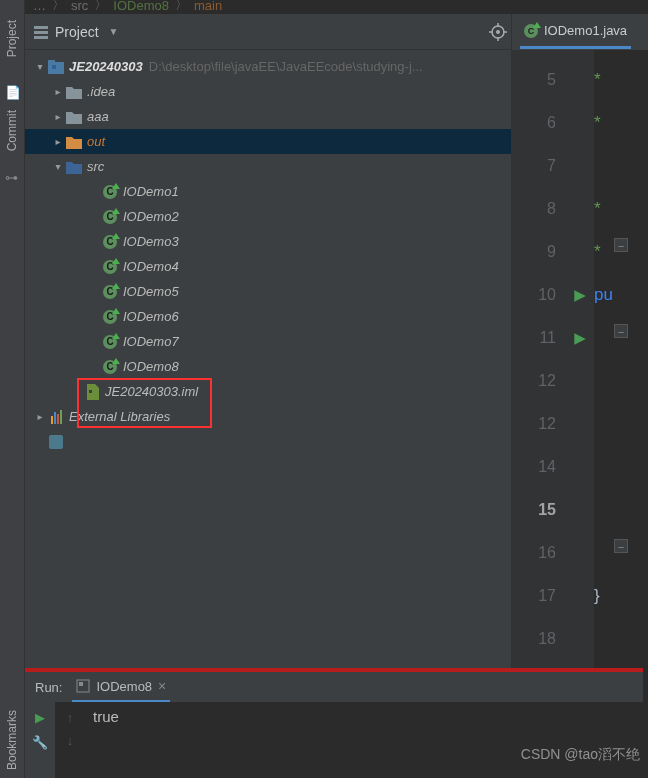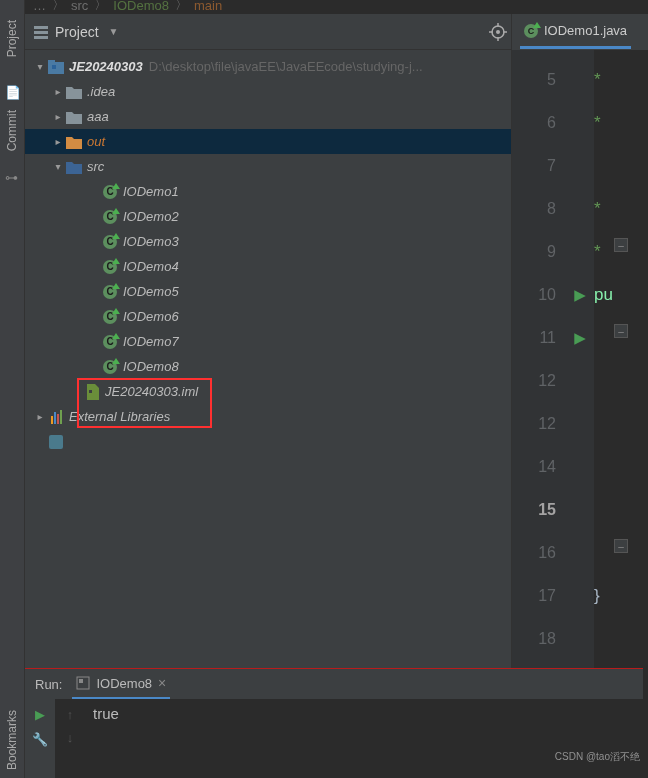"pu" .code .keyword { color: #86efac -> #3b82f6 }
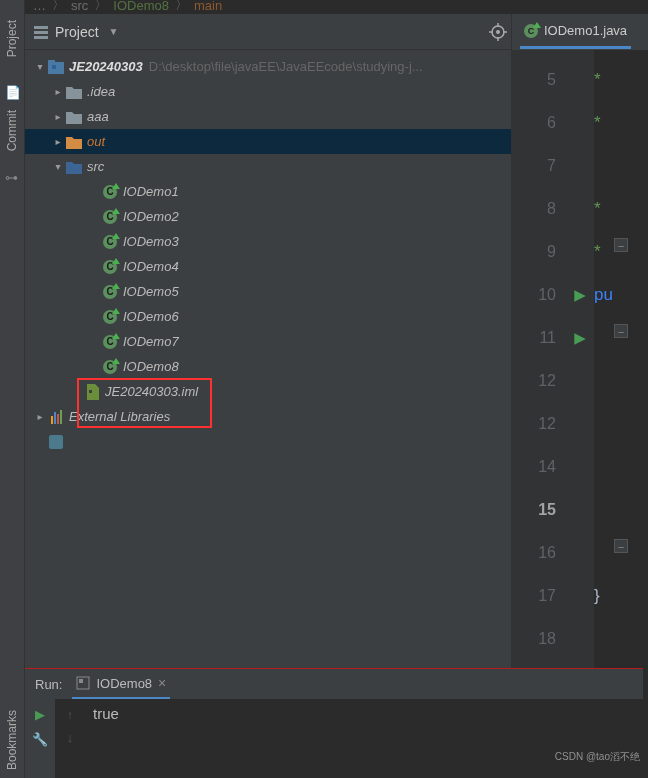"Run:" .run-panel { border-top: 1px solid #b91c1c -> 4px solid #b91c1c }
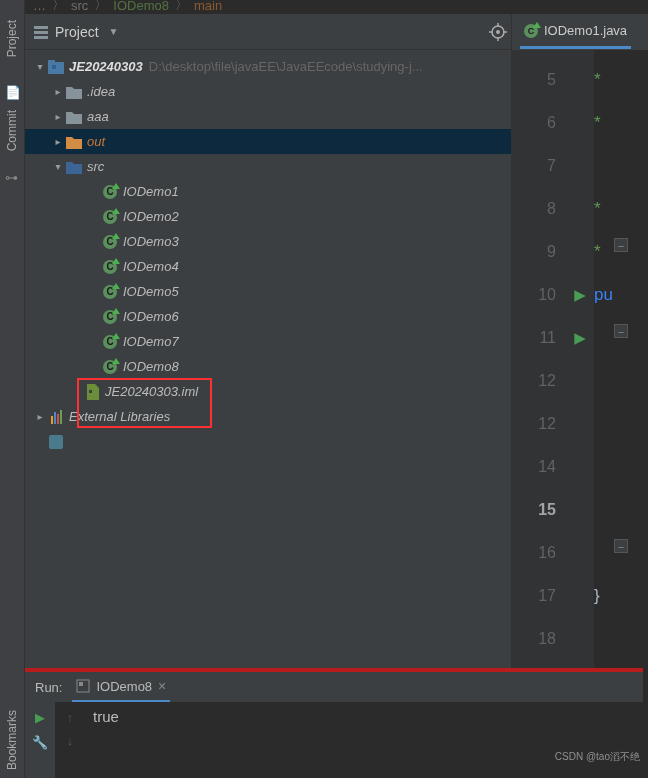"CSDN @tao滔不绝" .watermark { font-size: 10px -> 14px }
